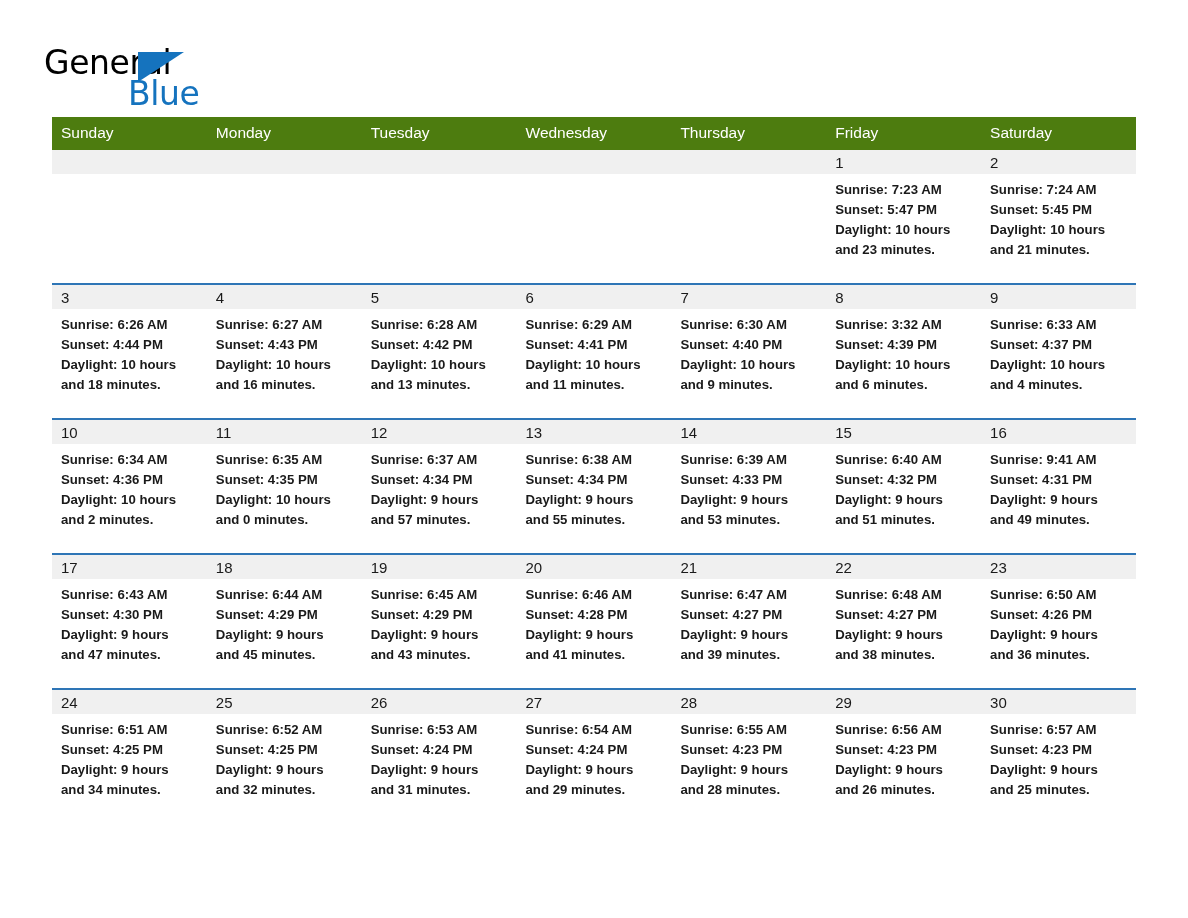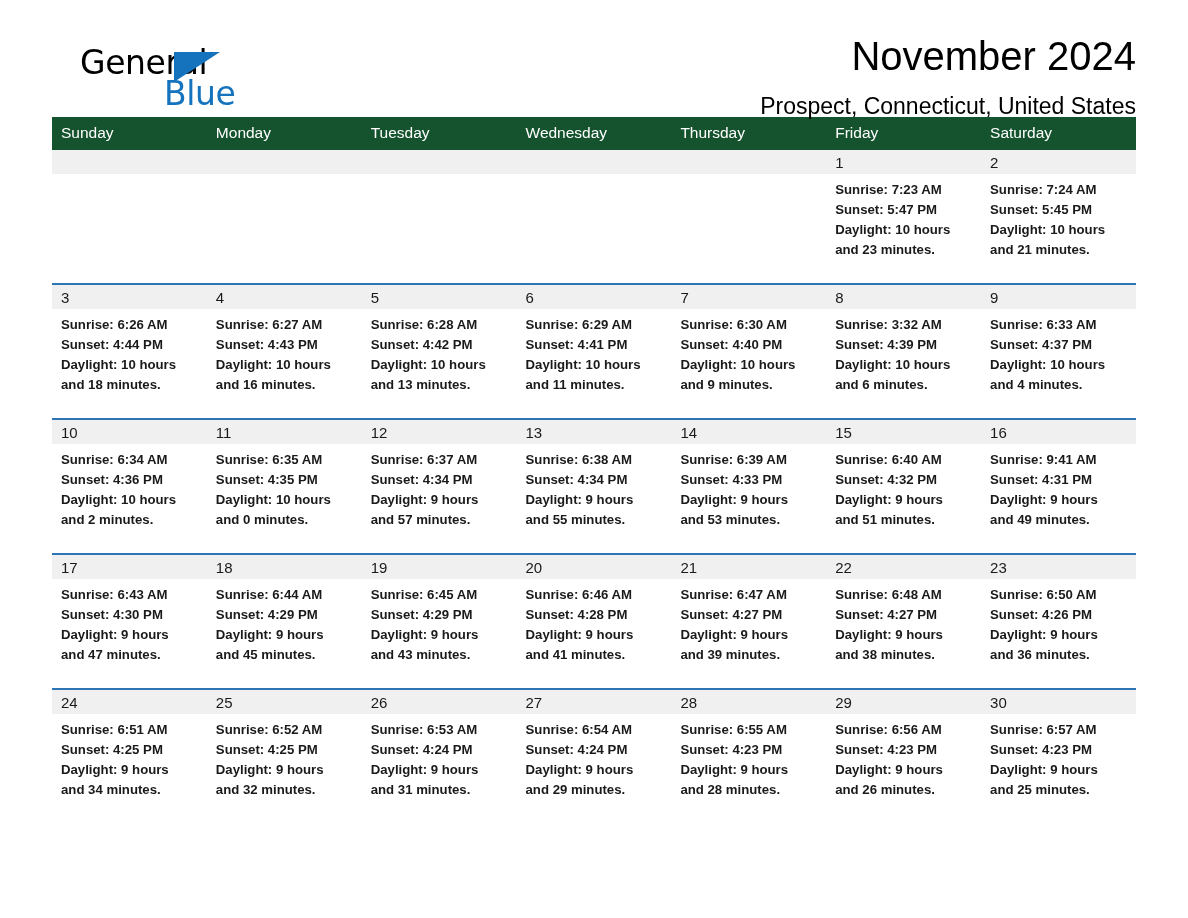"General" .header { align-items: center -> flex-end; padding: 44px 52px 0 80px -> 44px 52px 0 44px }
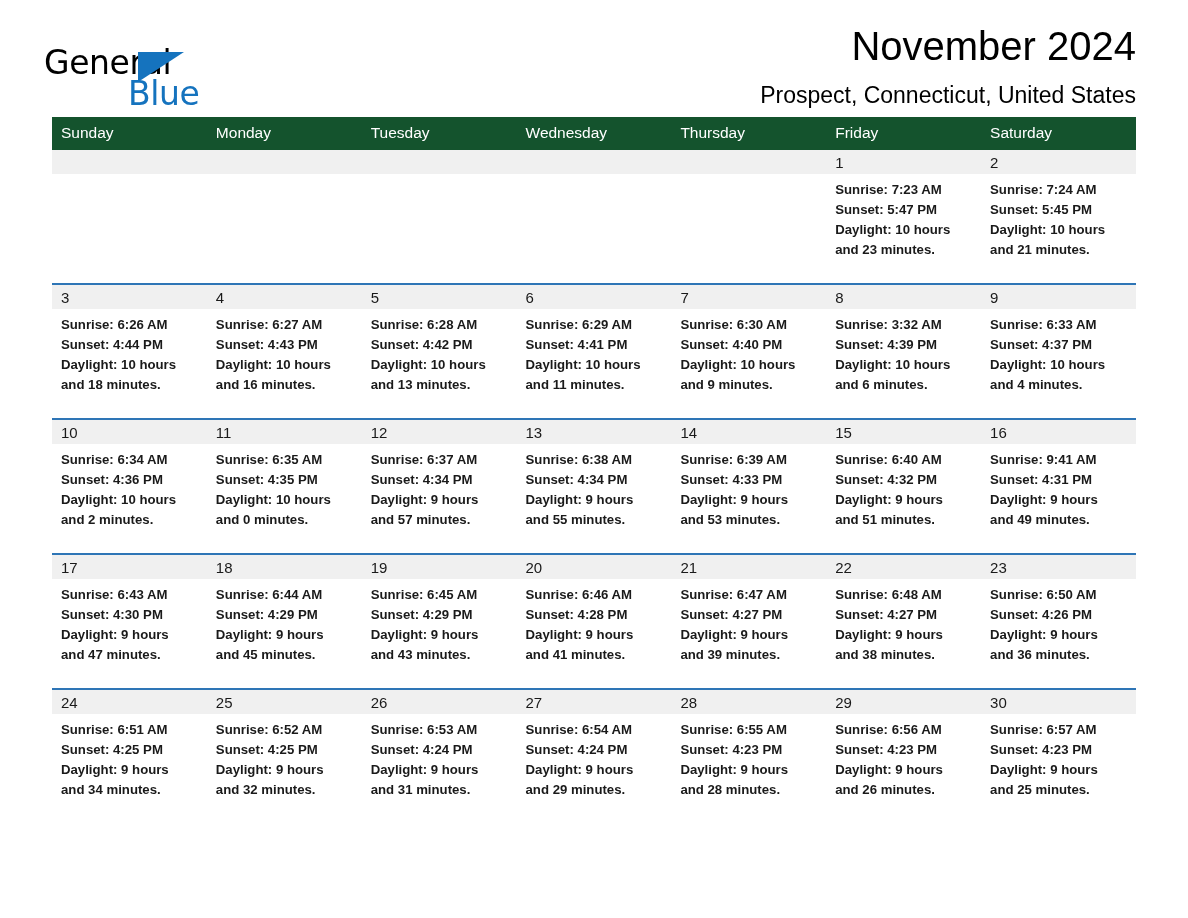"November 2024" div.title-block { html: <div> <h1>November 2024</h1> <p>Prospect, Connecticut, United States</p> </div> -> none }
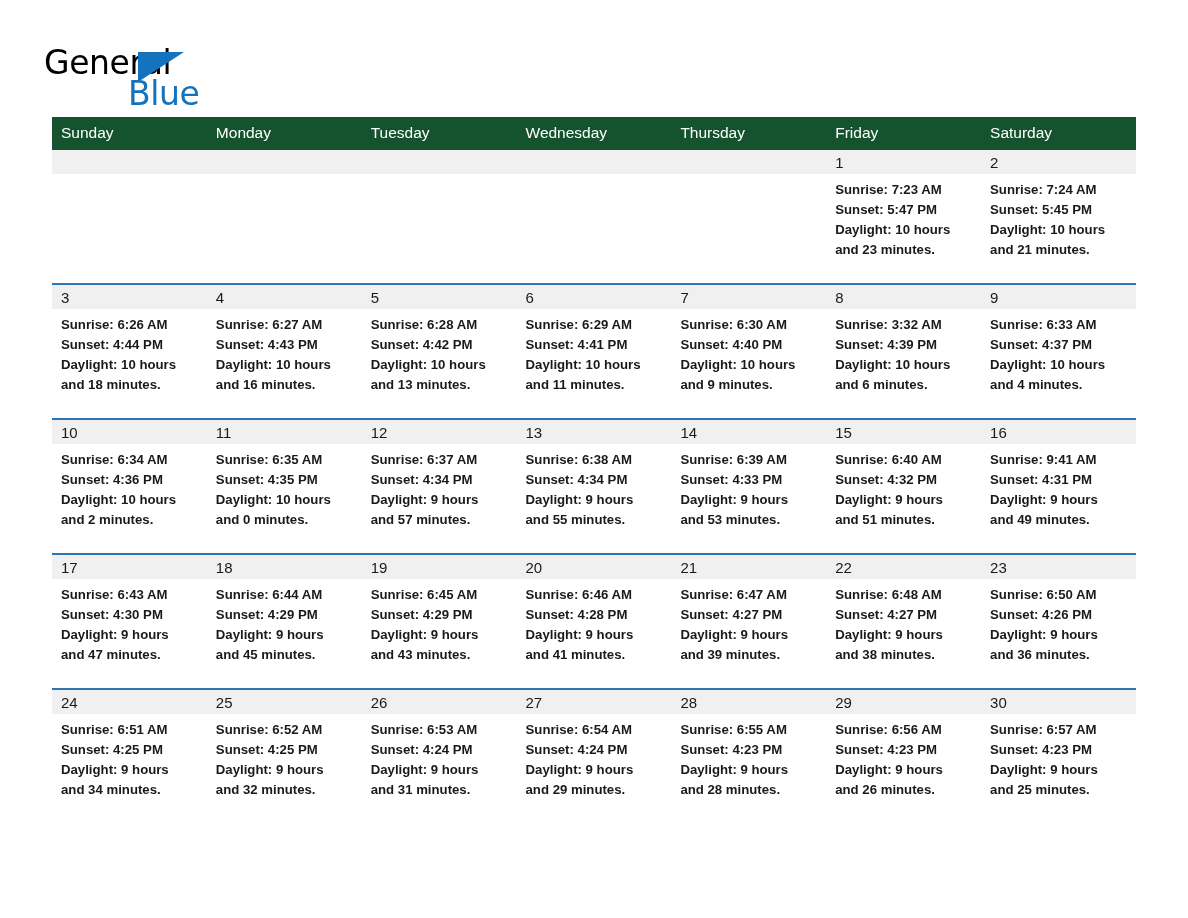"Sunday" .calendar th { background: #14532d -> #4d7c0f }
